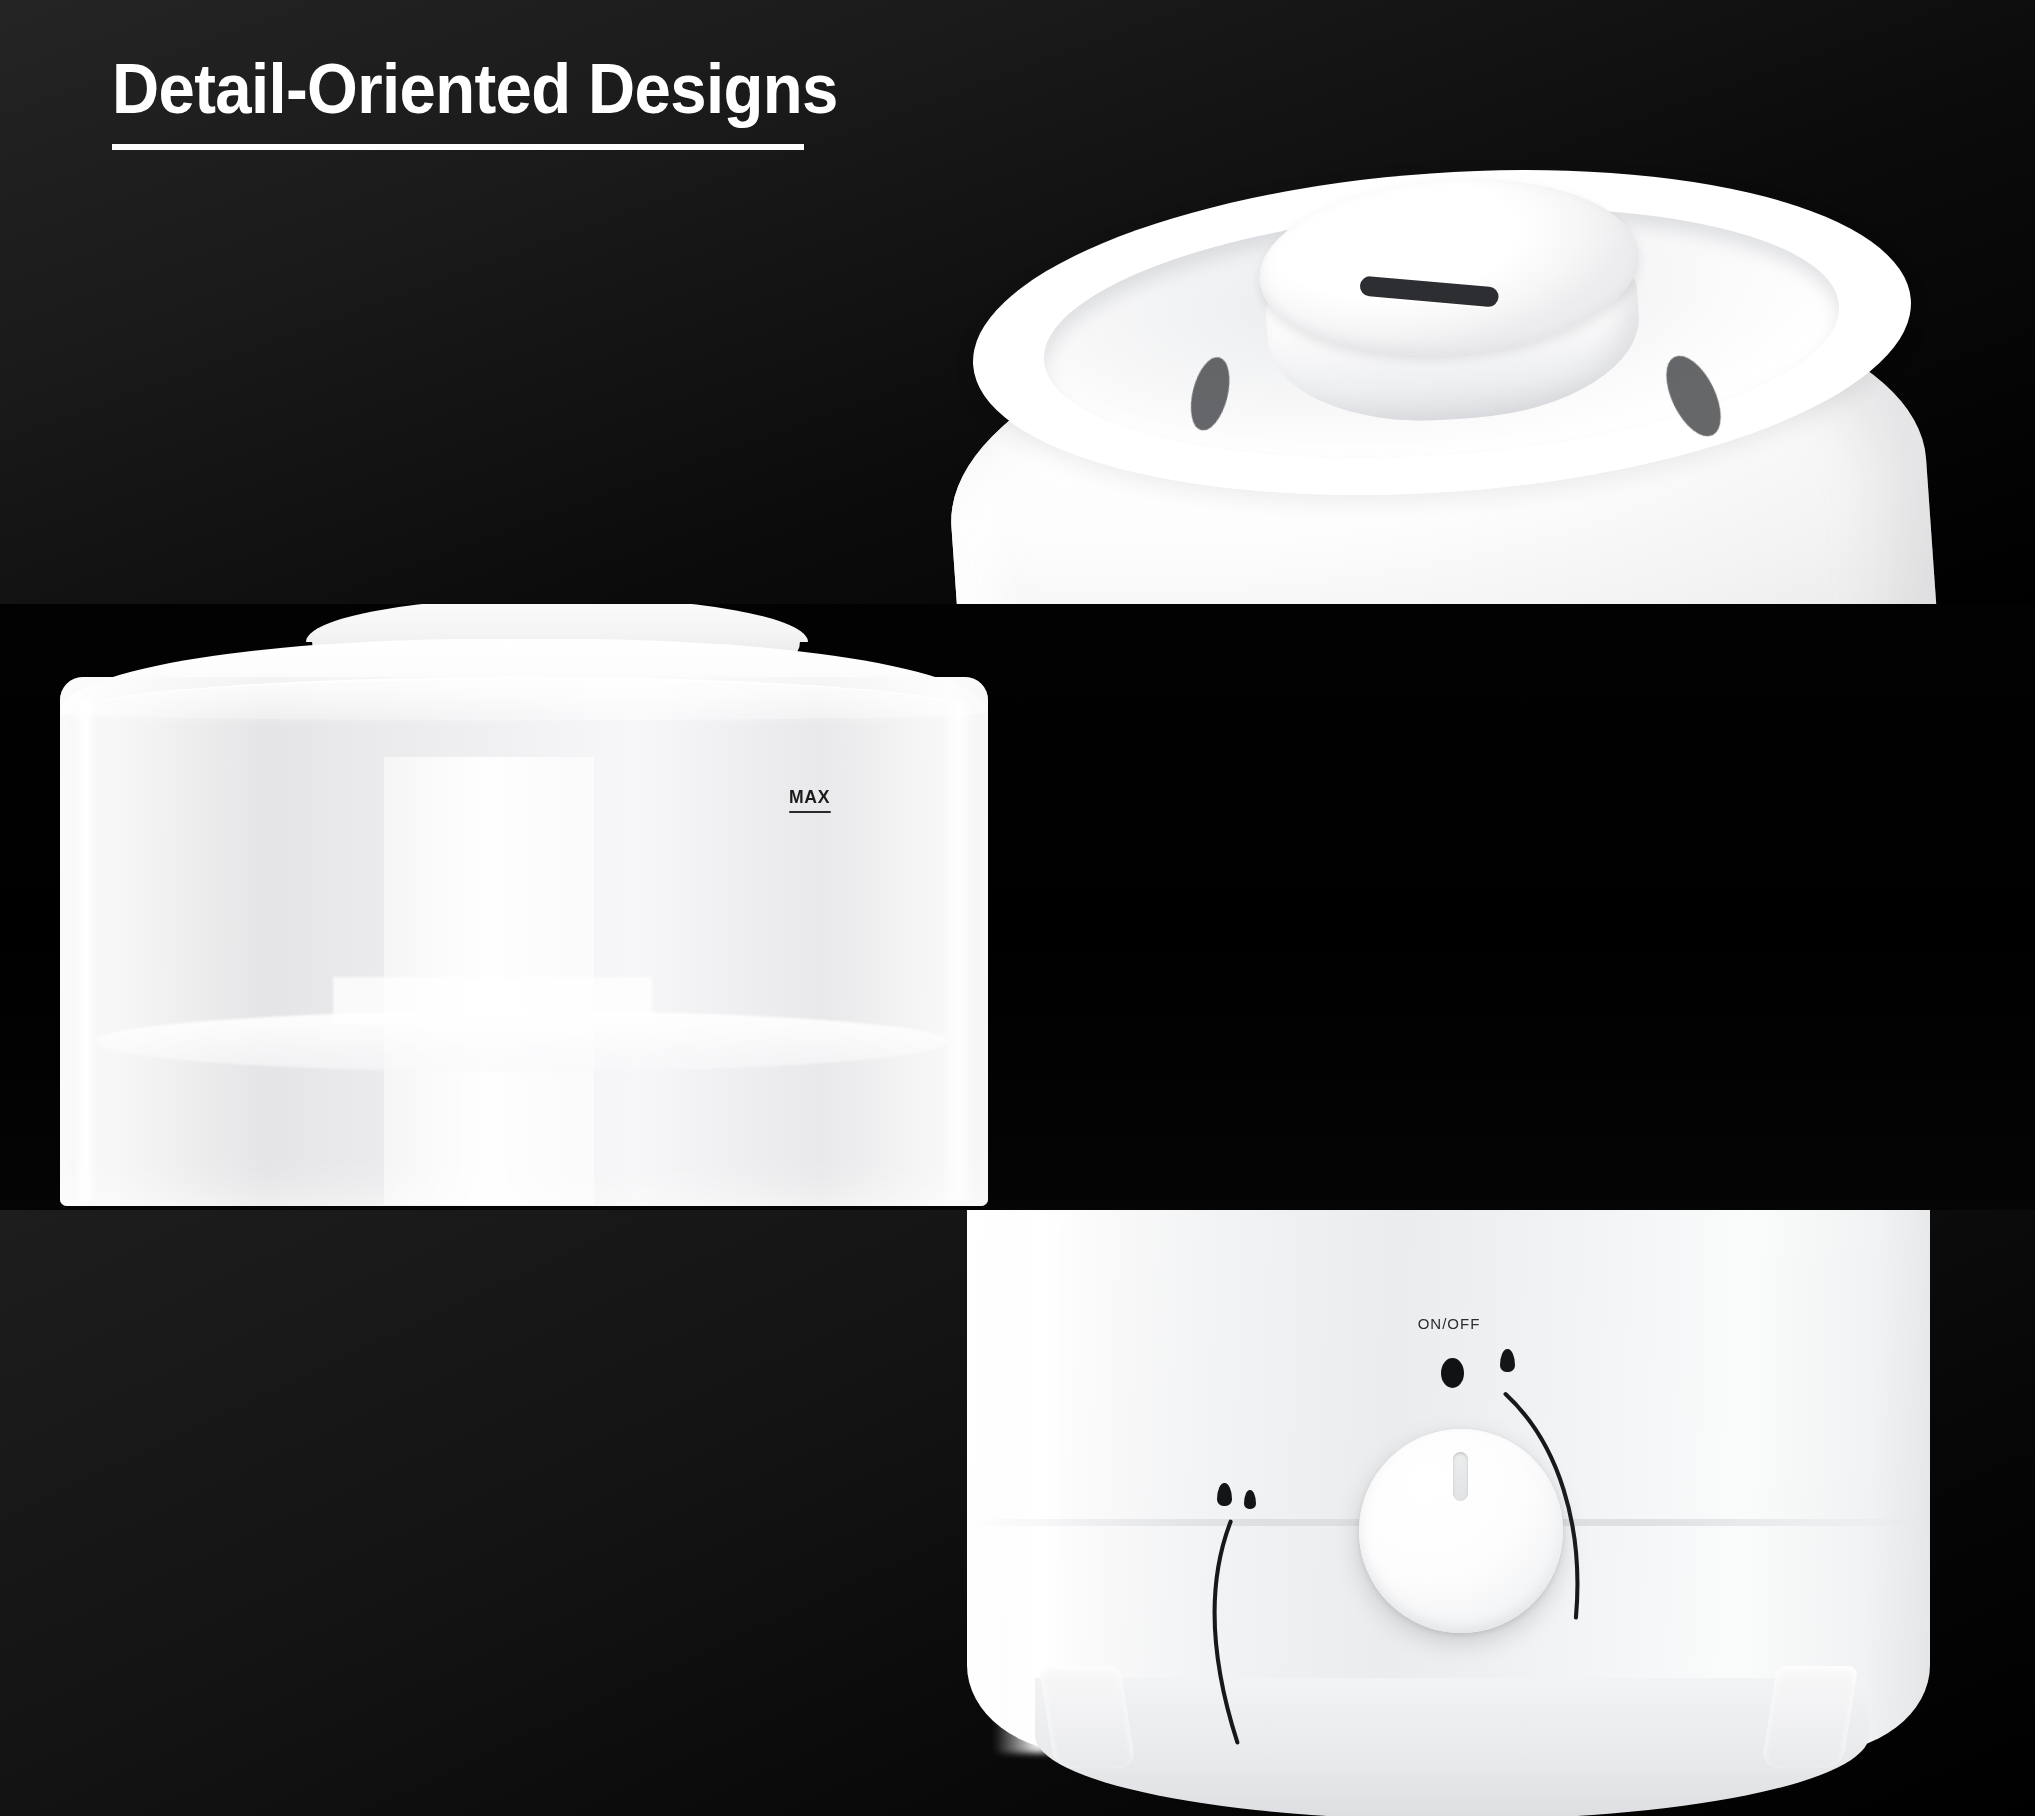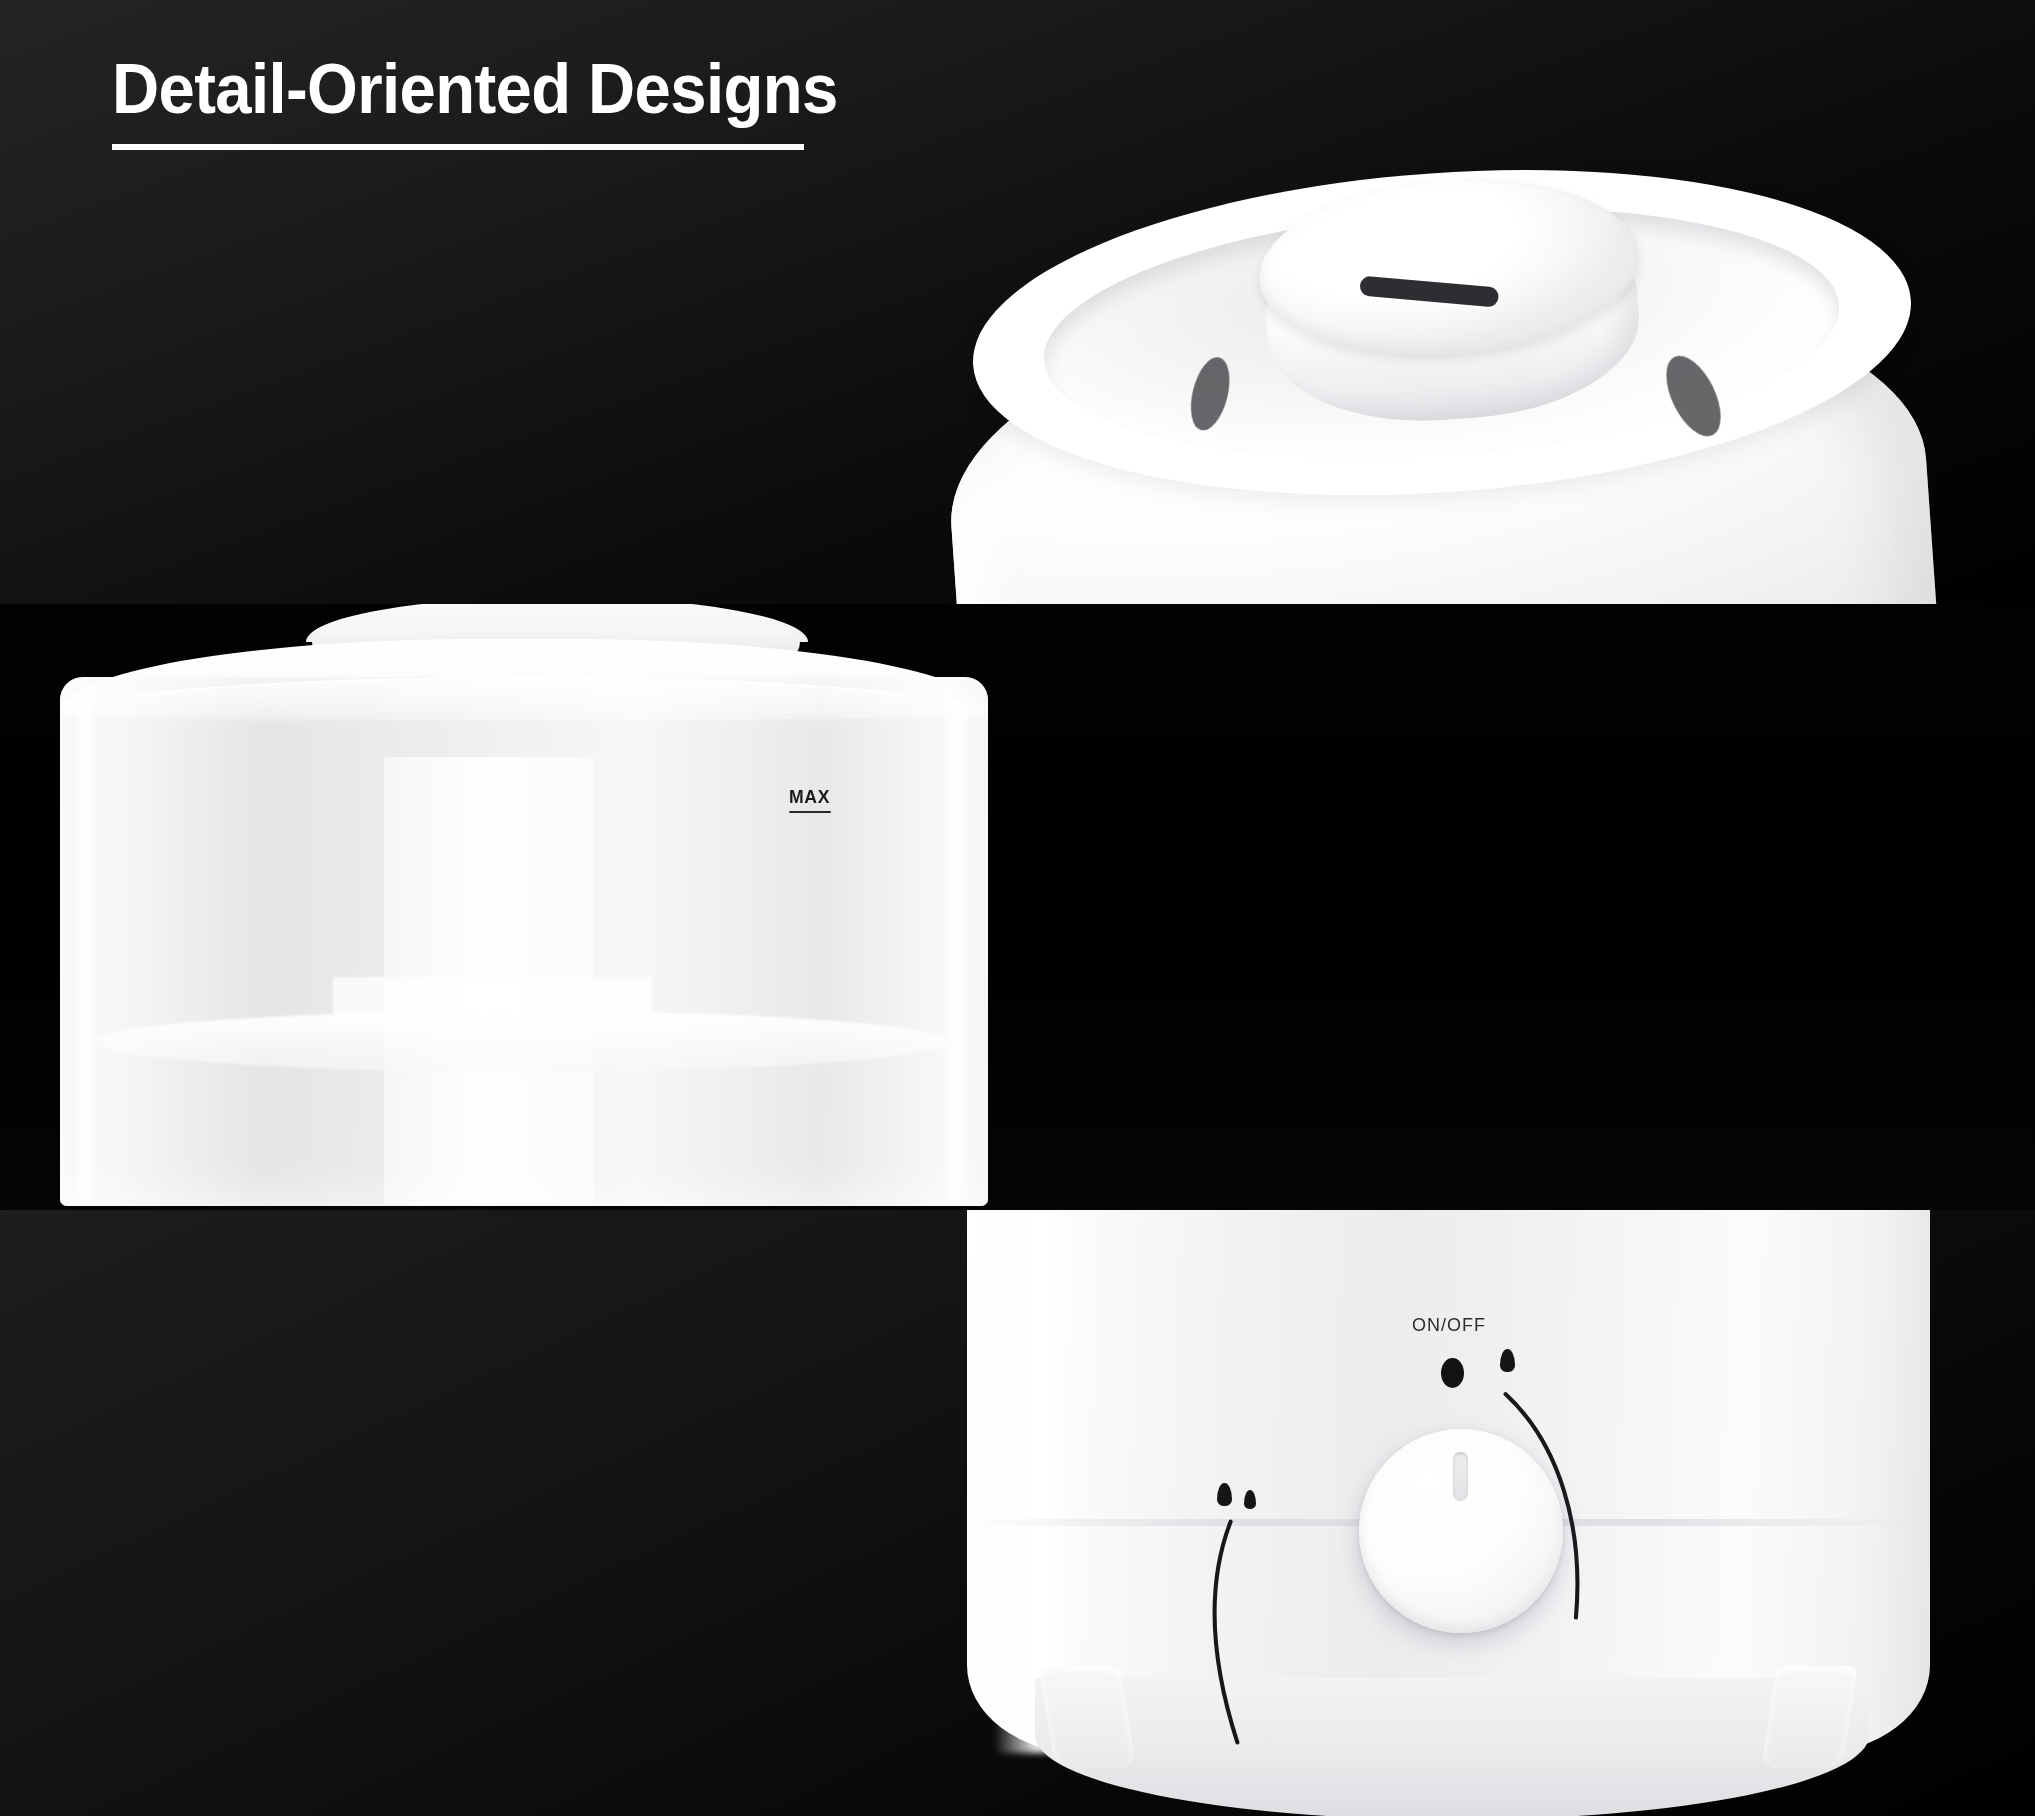"ON/OFF" #onoff-label { font-size: 18px -> 15px }
